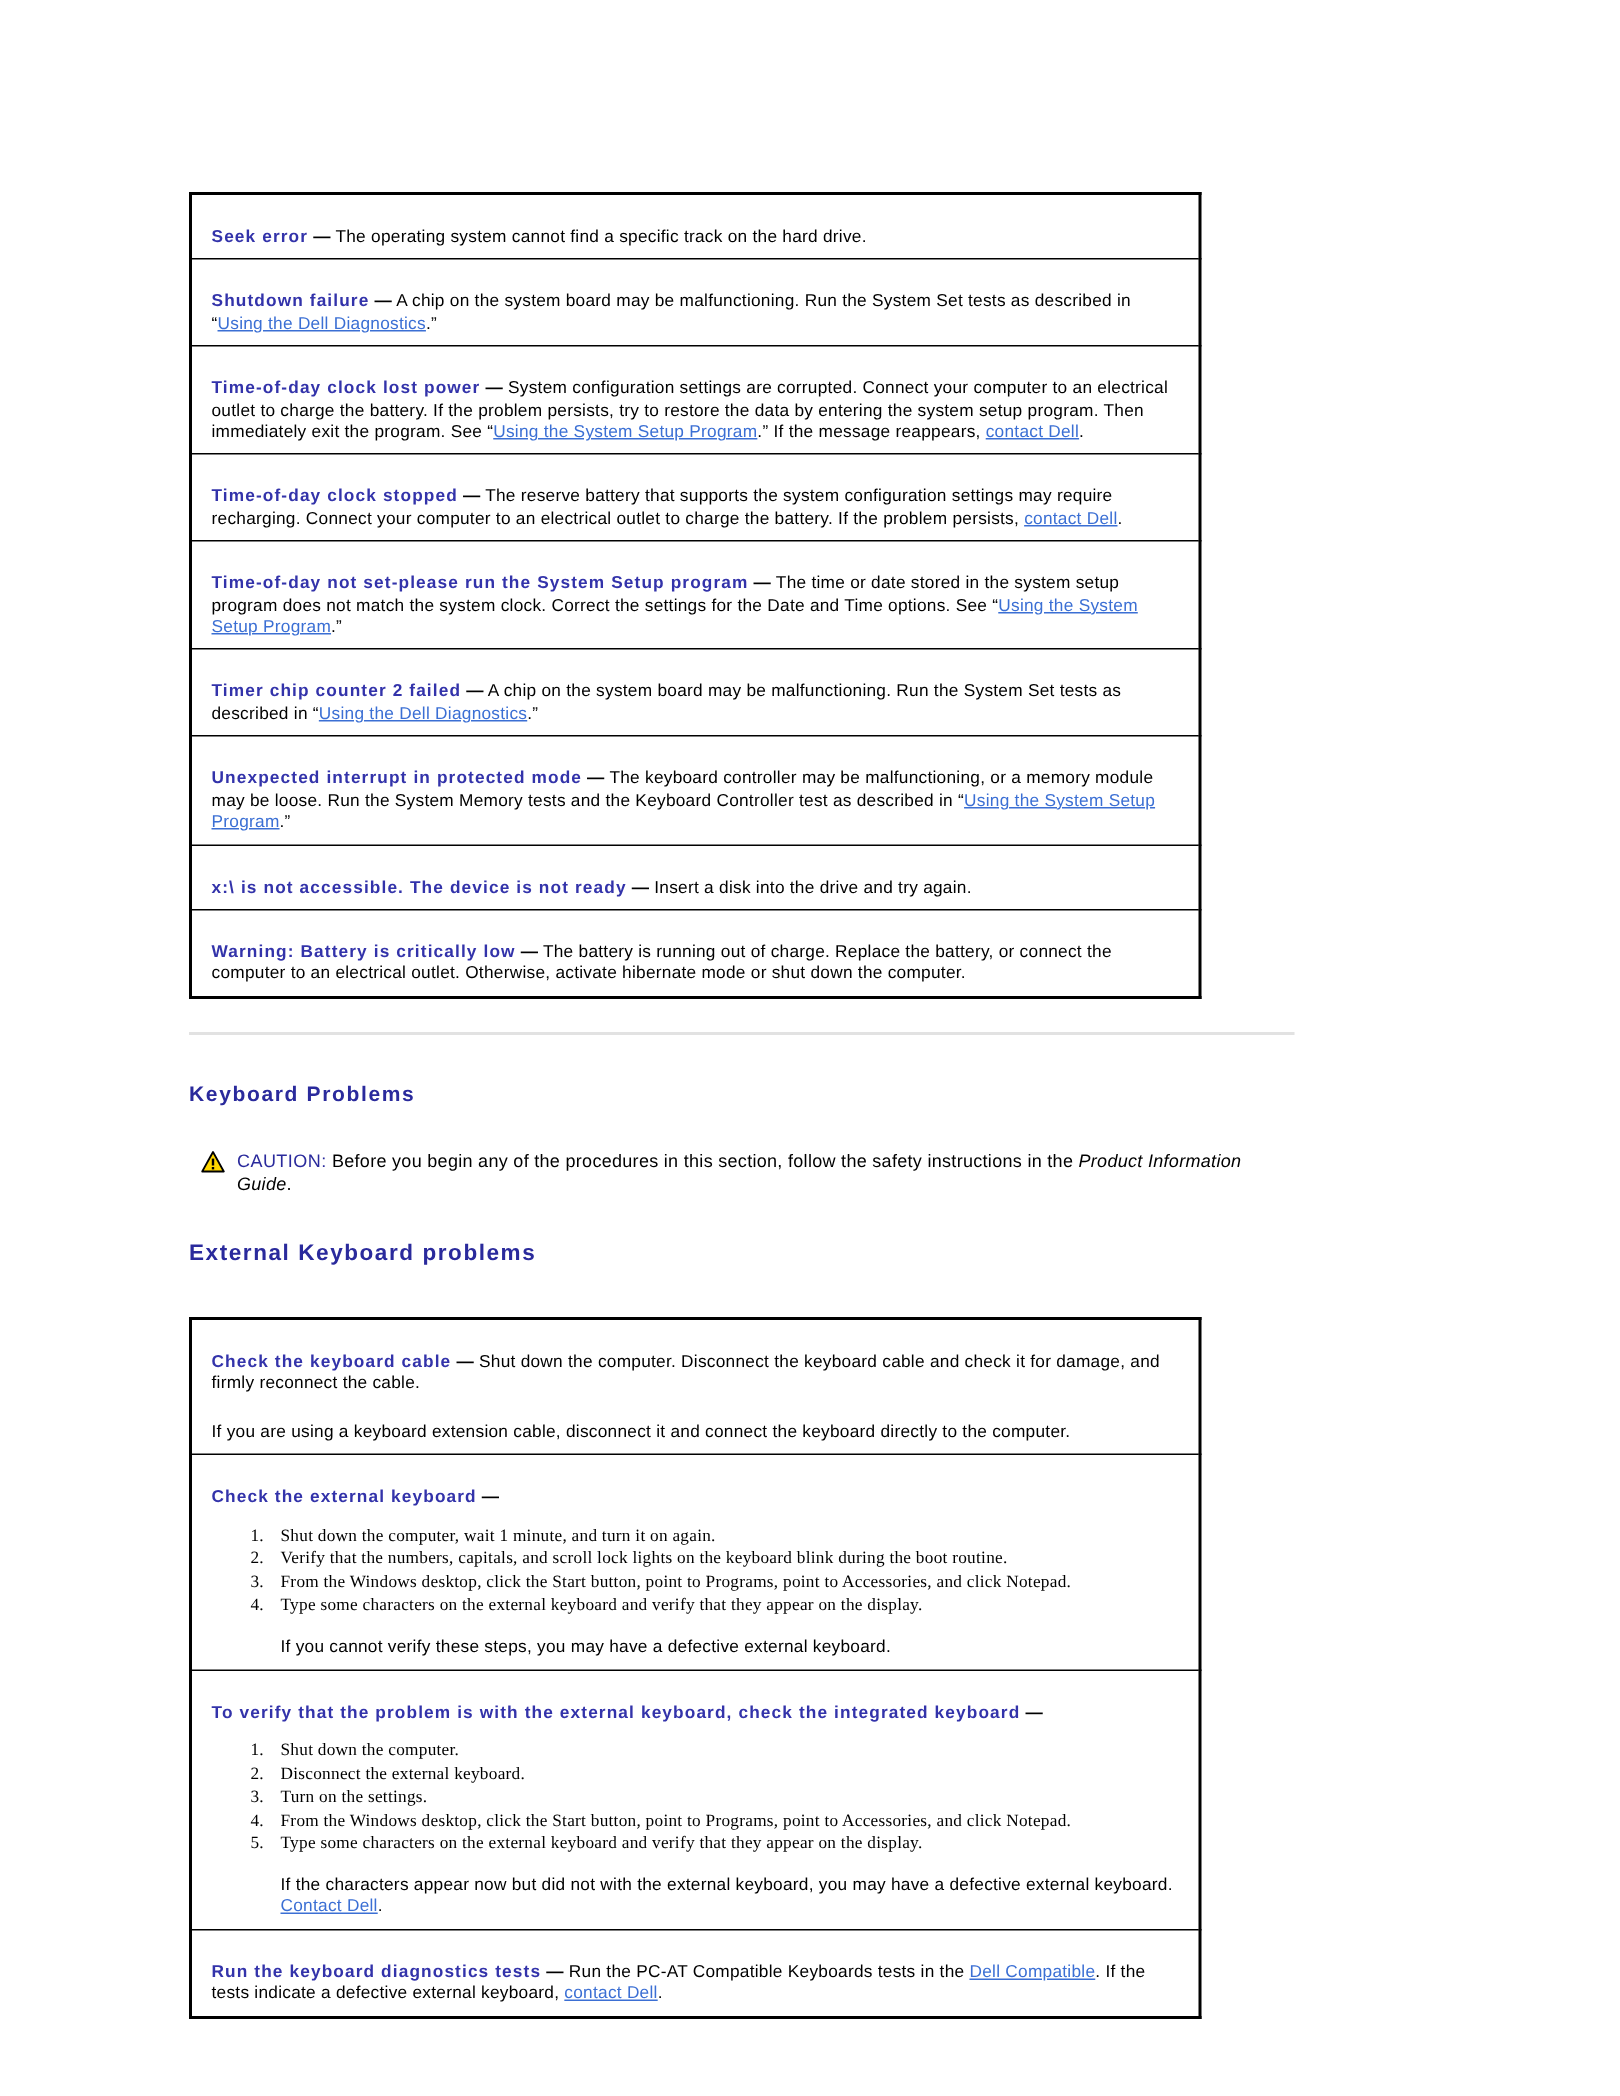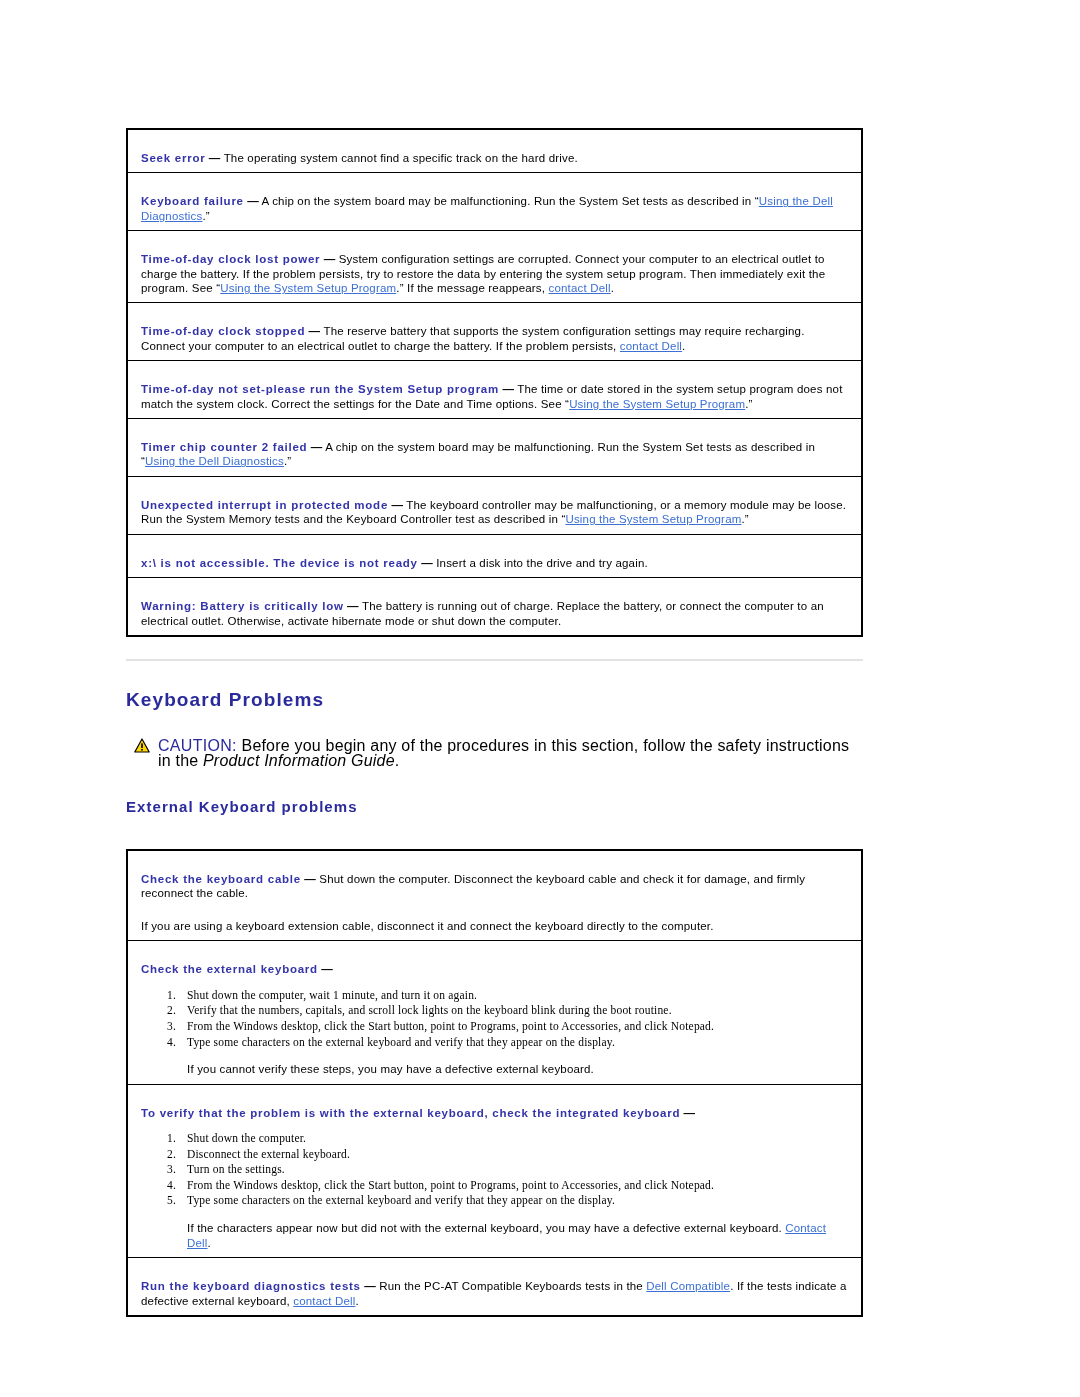"Seek error — The operating" table.msgtable { width: 737px -> 675px }
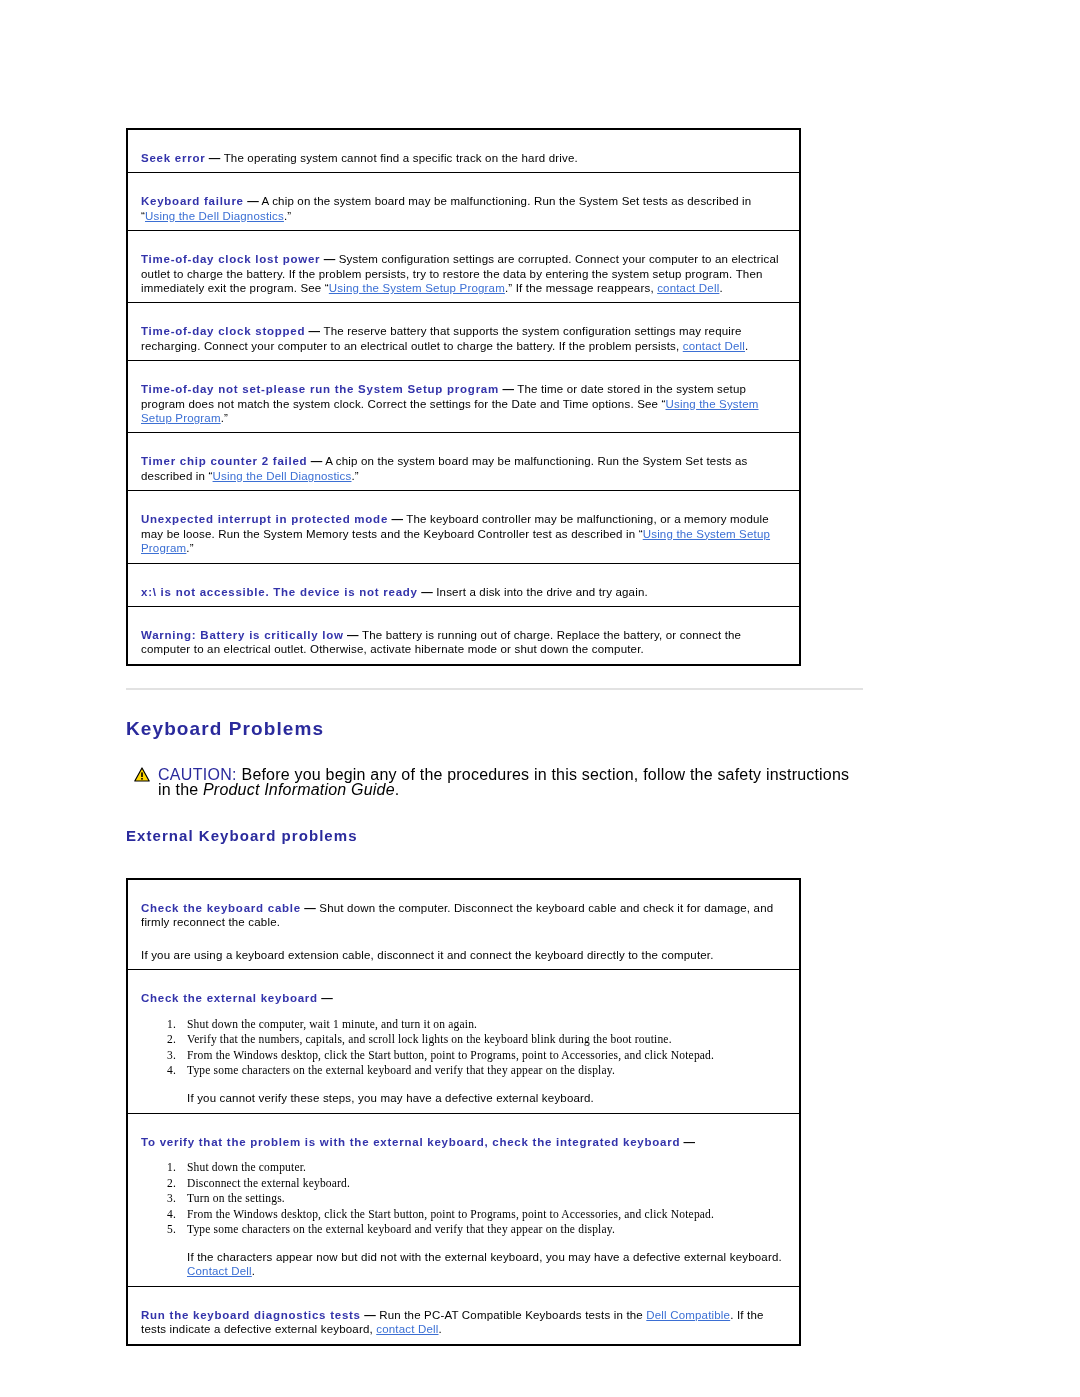"Keyboard failure" span.term { text: Keyboard -> Shutdown }
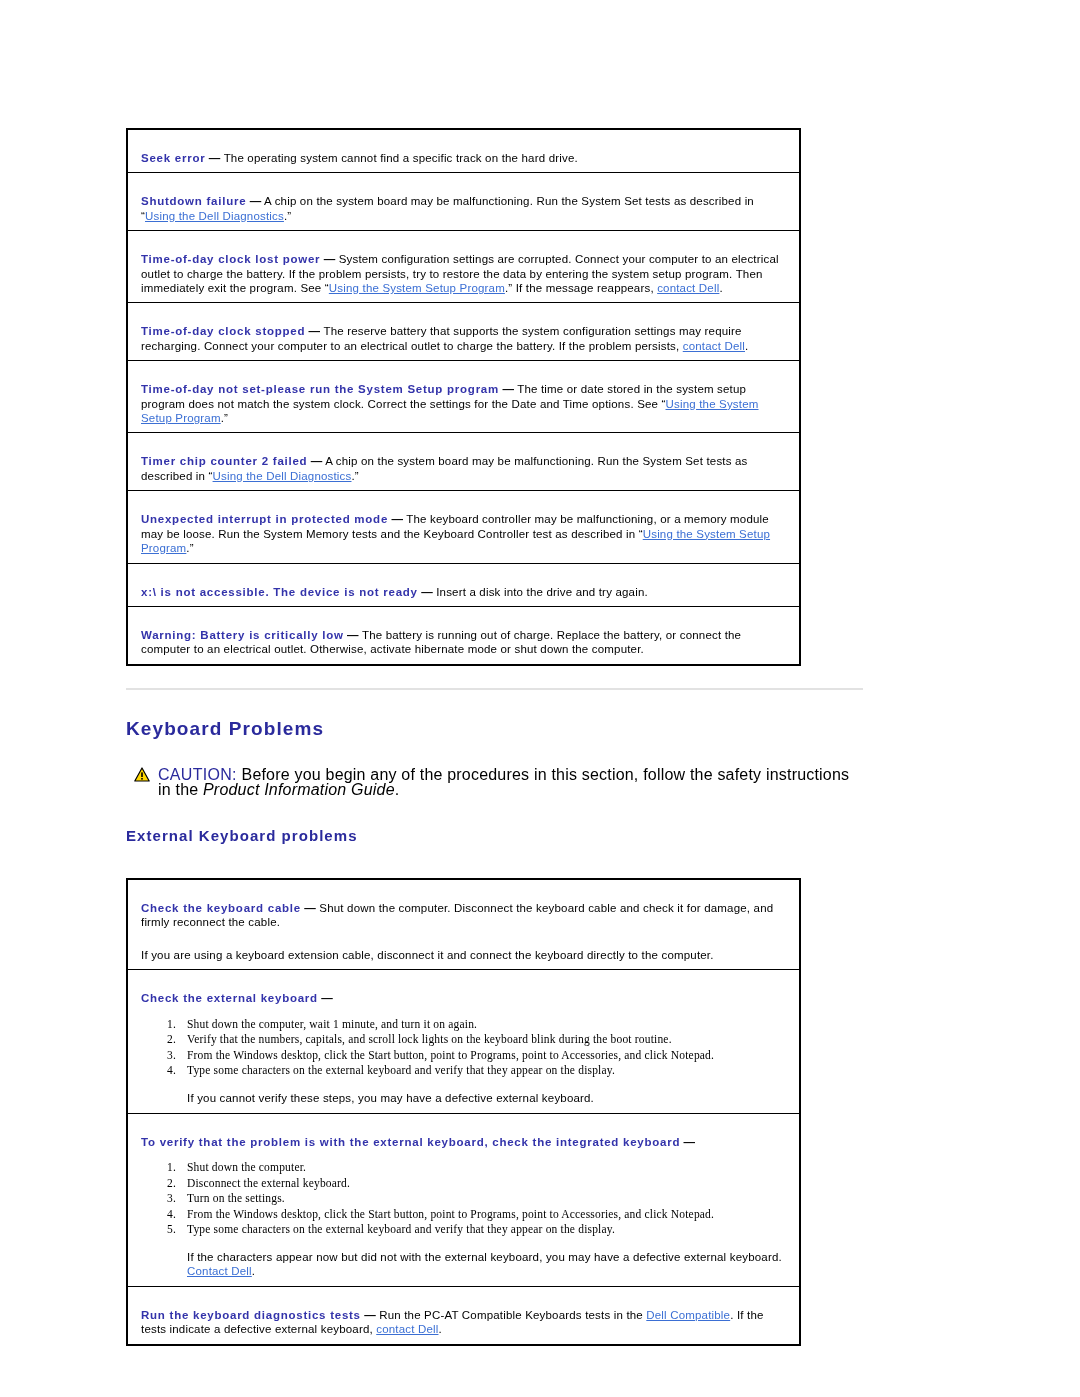"Keyboard Problems" h1.section-title { font-size: 19px -> 14px }
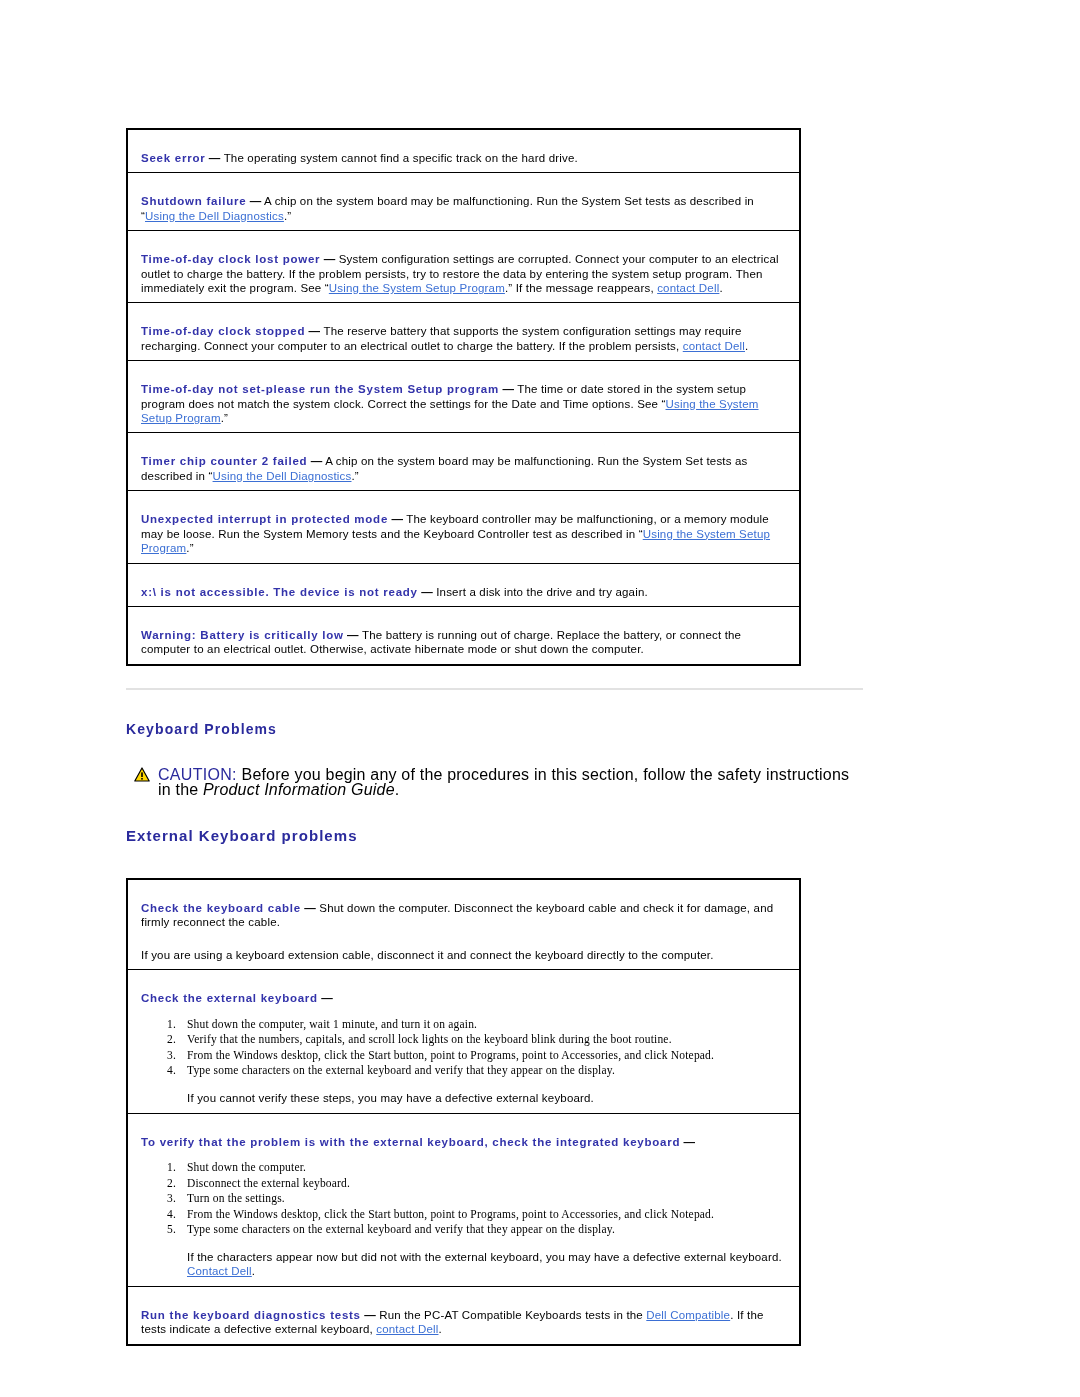"CAUTION: Before you begin any" .caution { font-size: 16px -> 12px }
